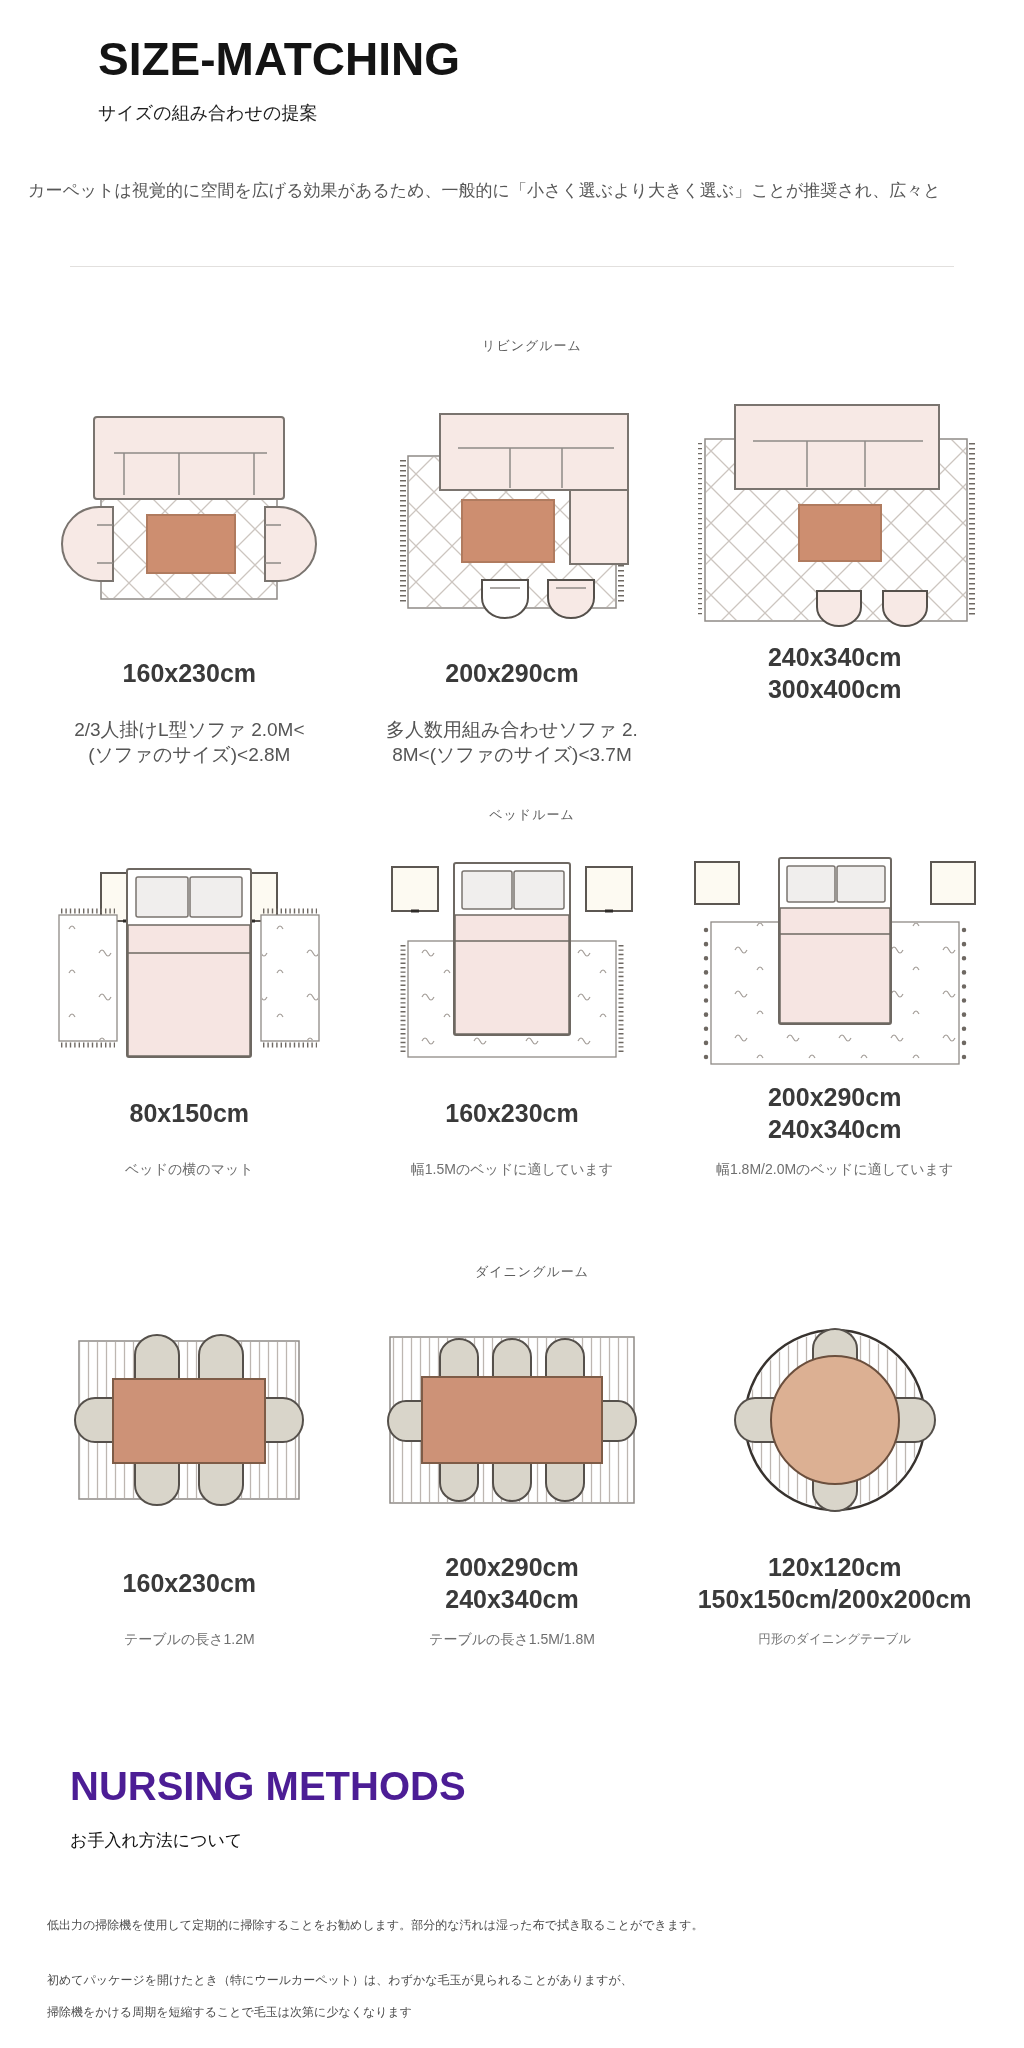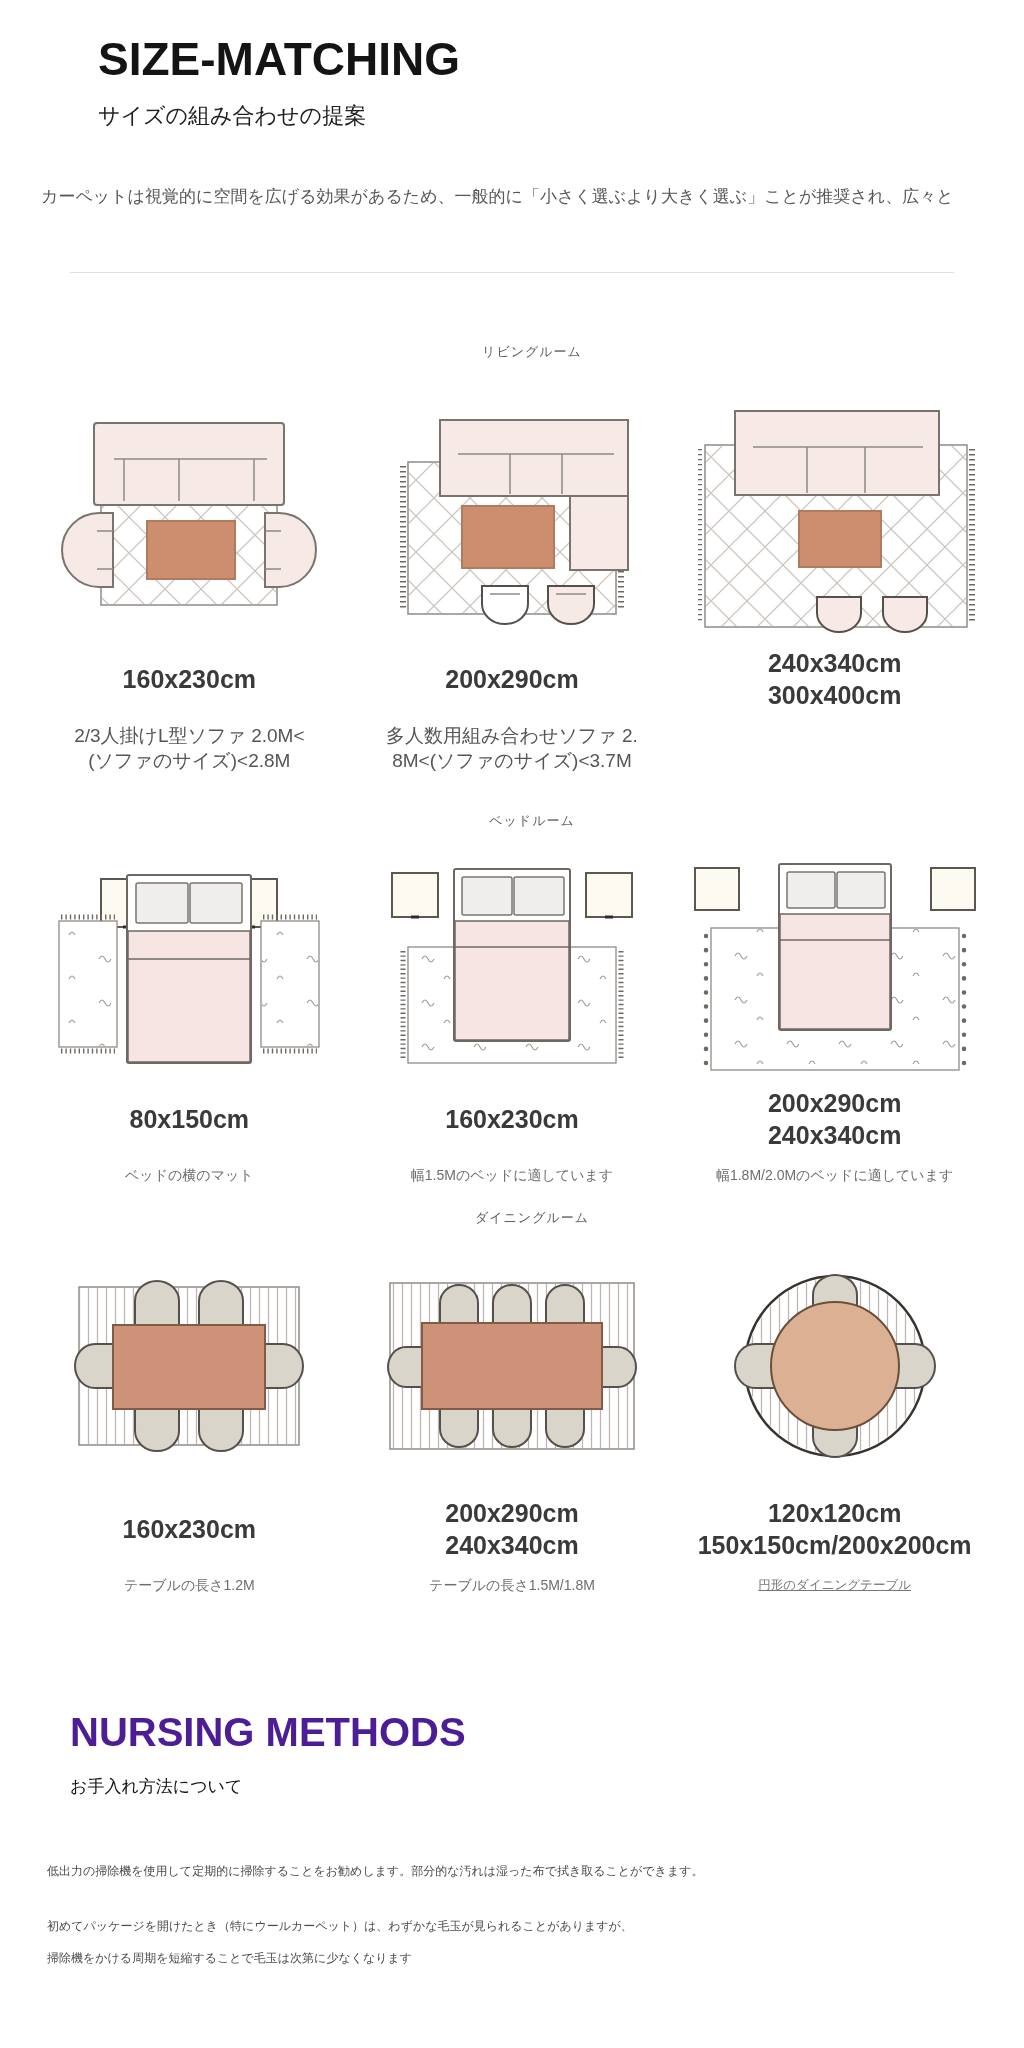"サイズの組み合わせの提案" .sub-title { font-size: 22px -> 18px }
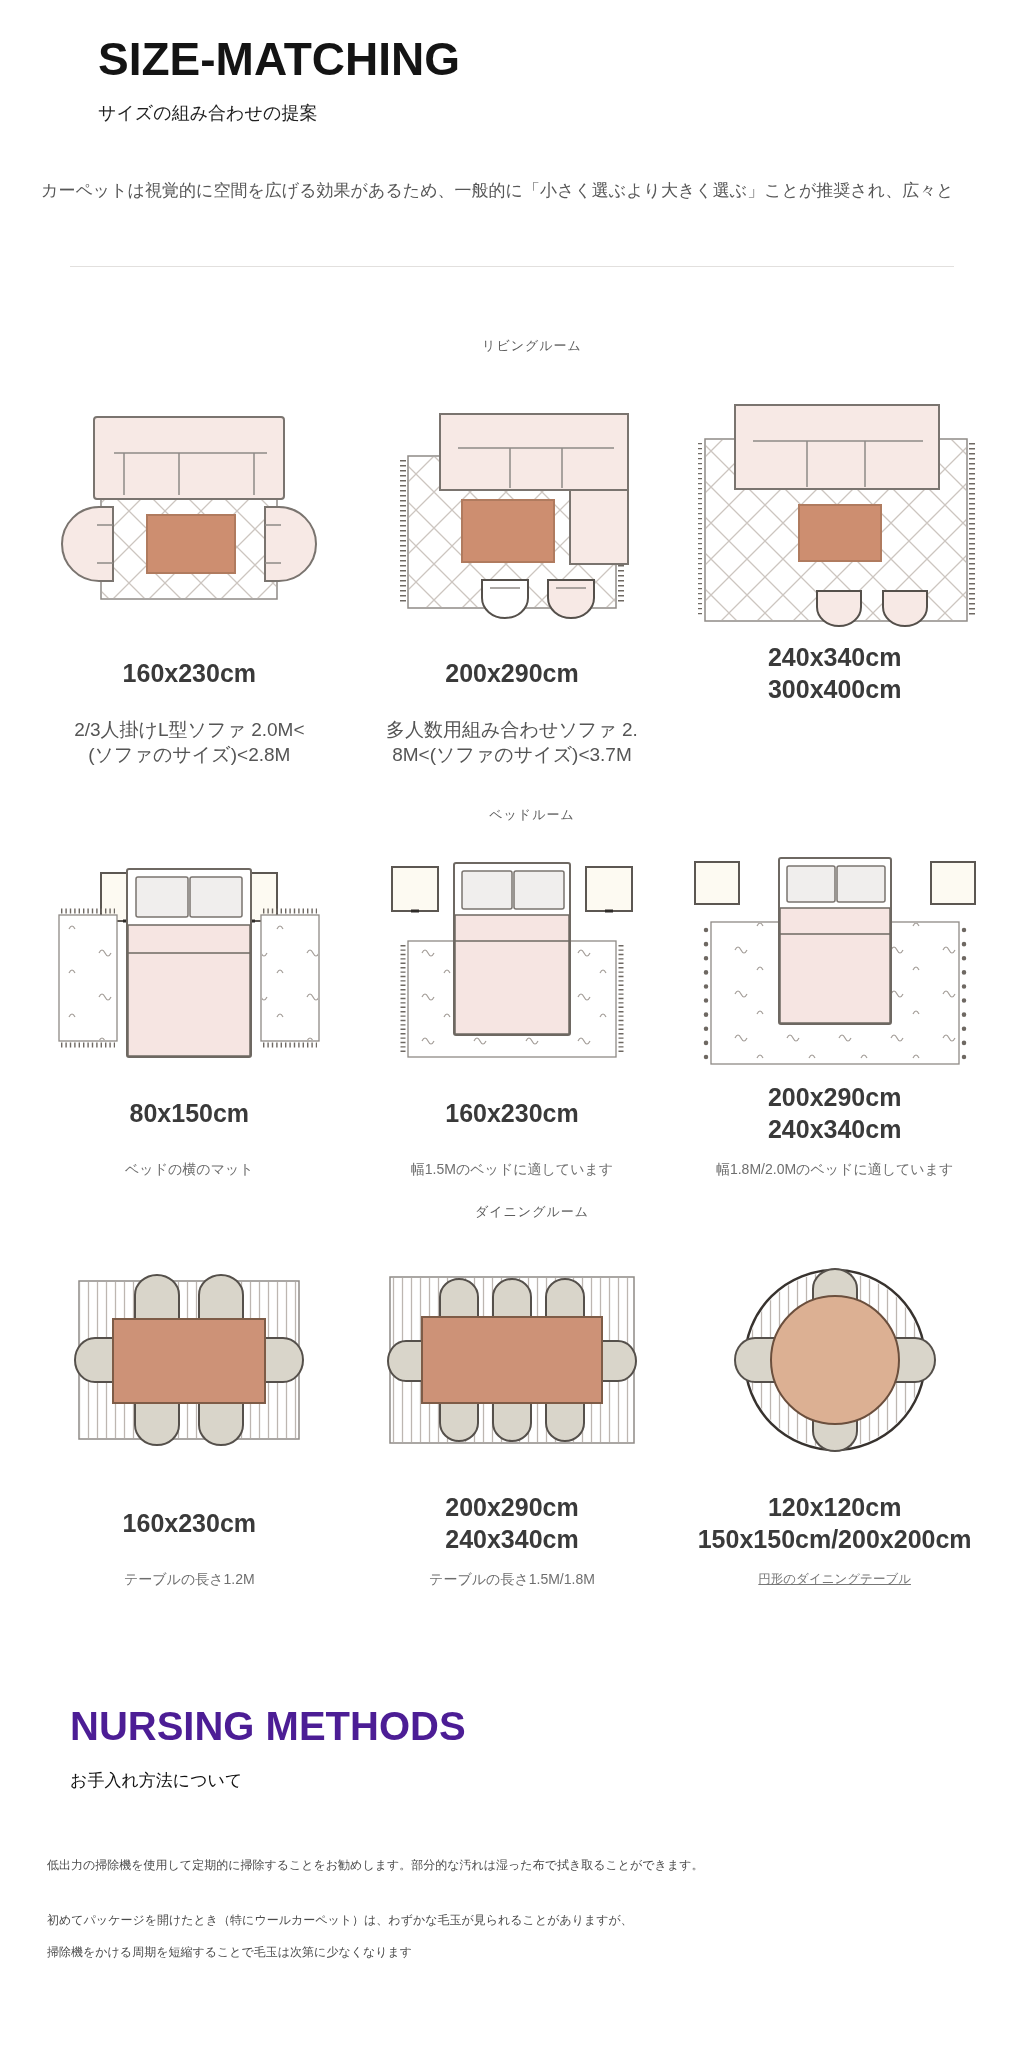"カーペットは視覚的に空間を広げる効果があるため、一般的に「小さく選ぶより大きく選" .intro { padding-left: 41px -> 28px }
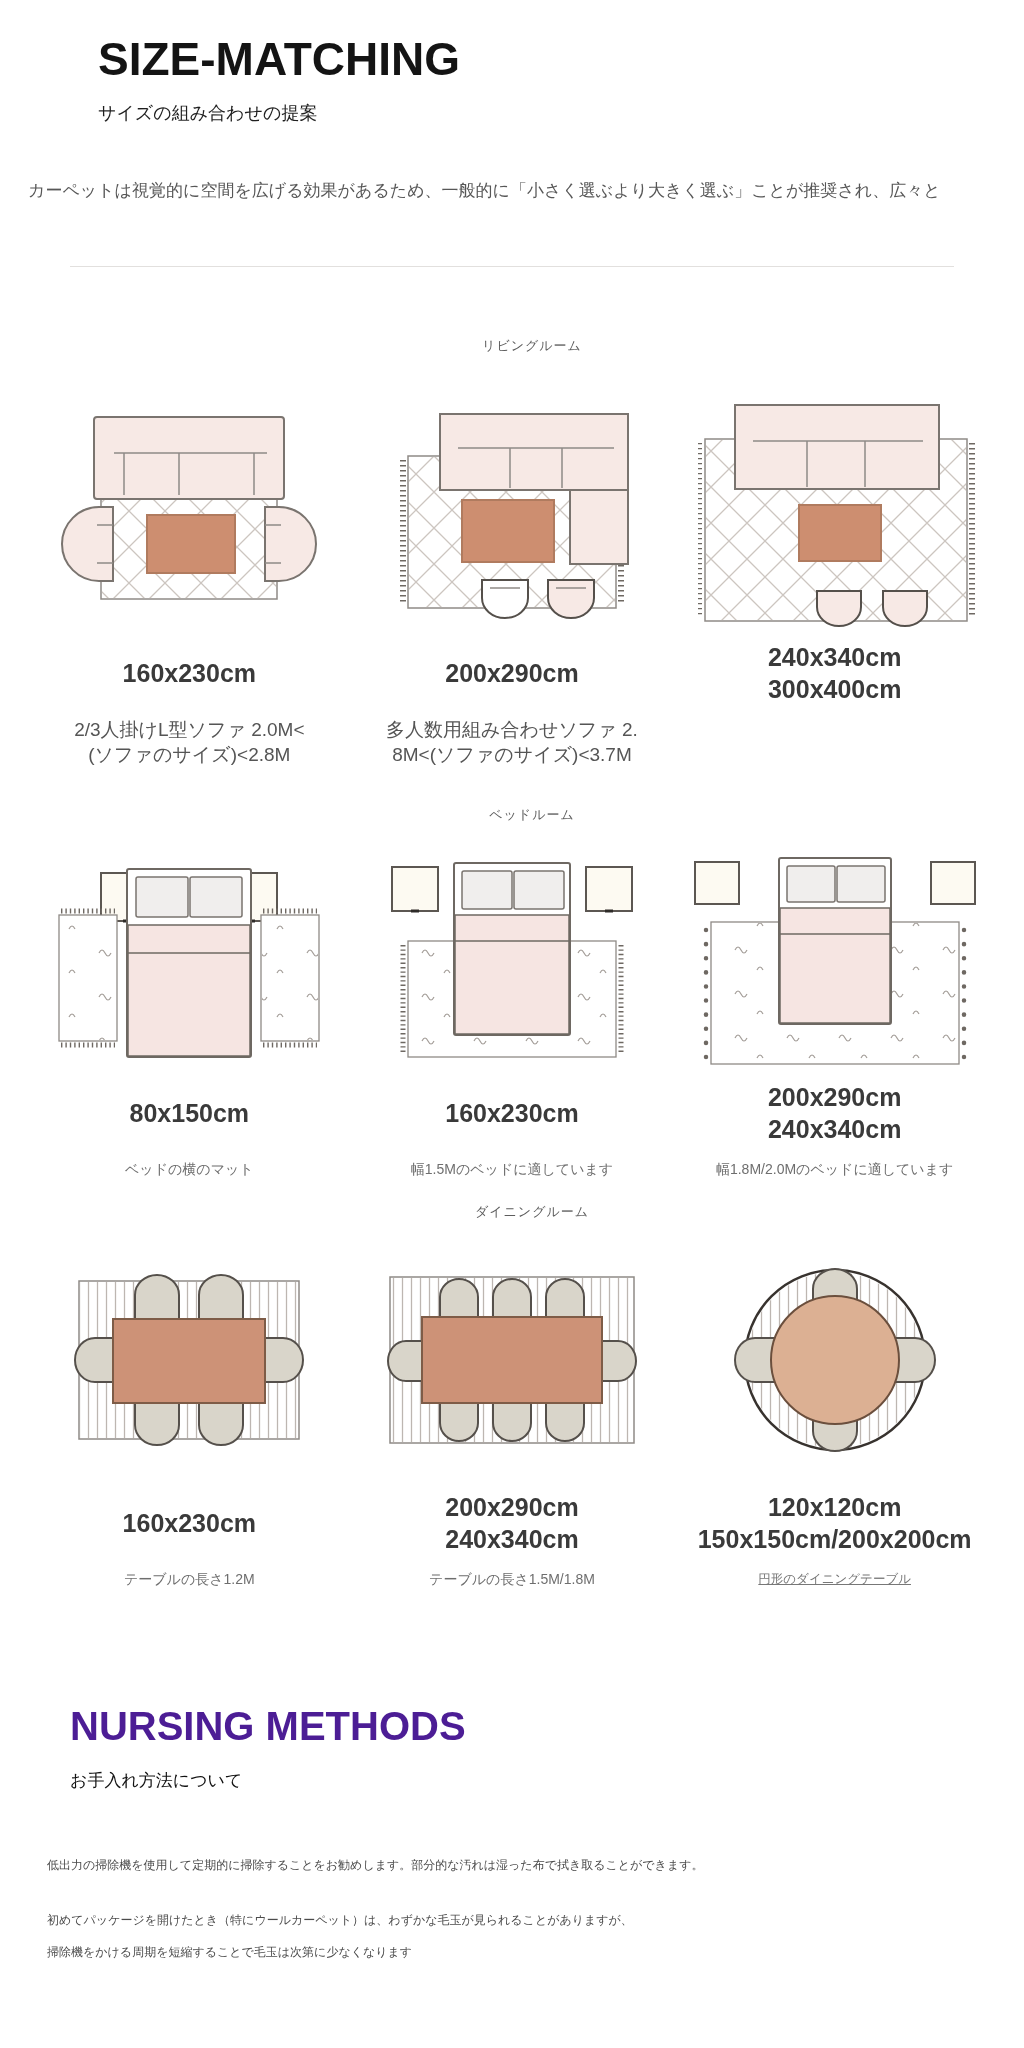"ダイニングルーム" .lbl-dining { margin-top: 24px -> 84px }
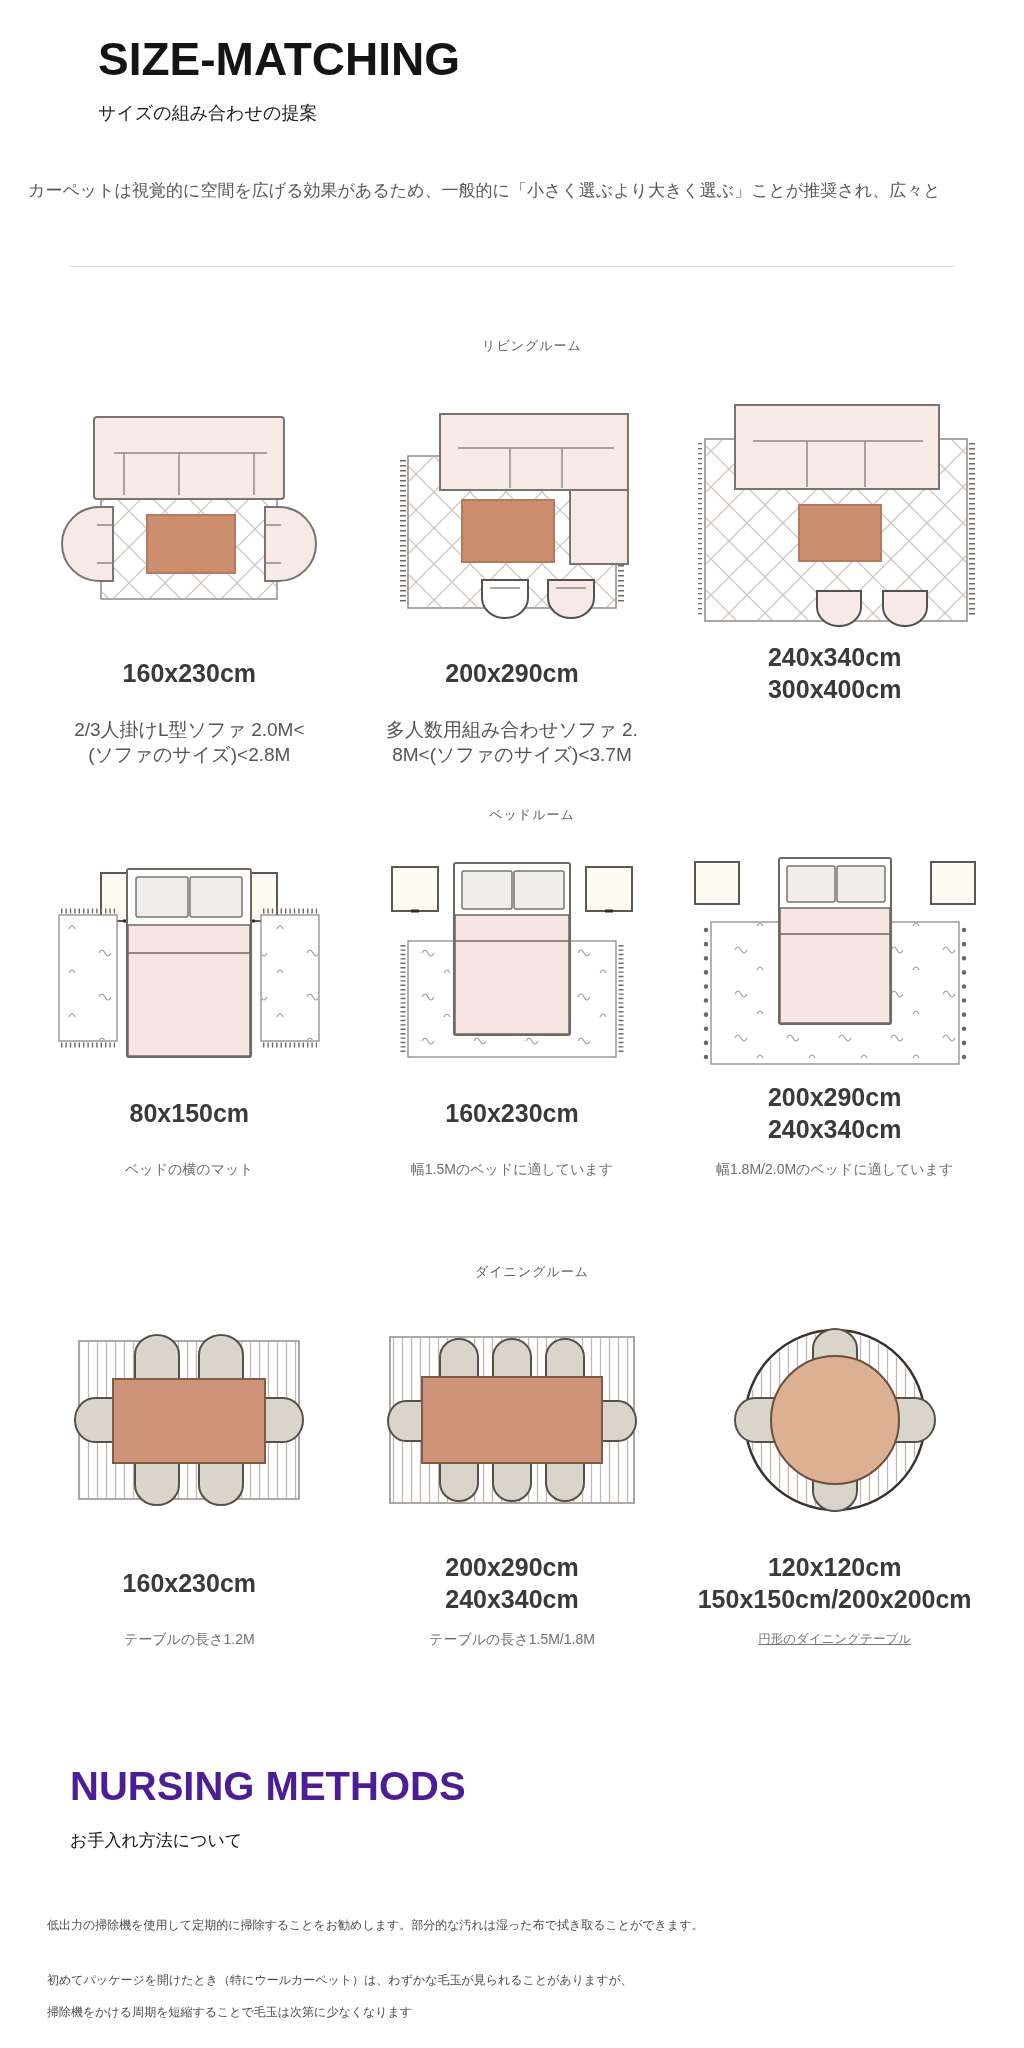"円形のダイニングテーブル" .desc-xs { text-decoration: underline -> none }
